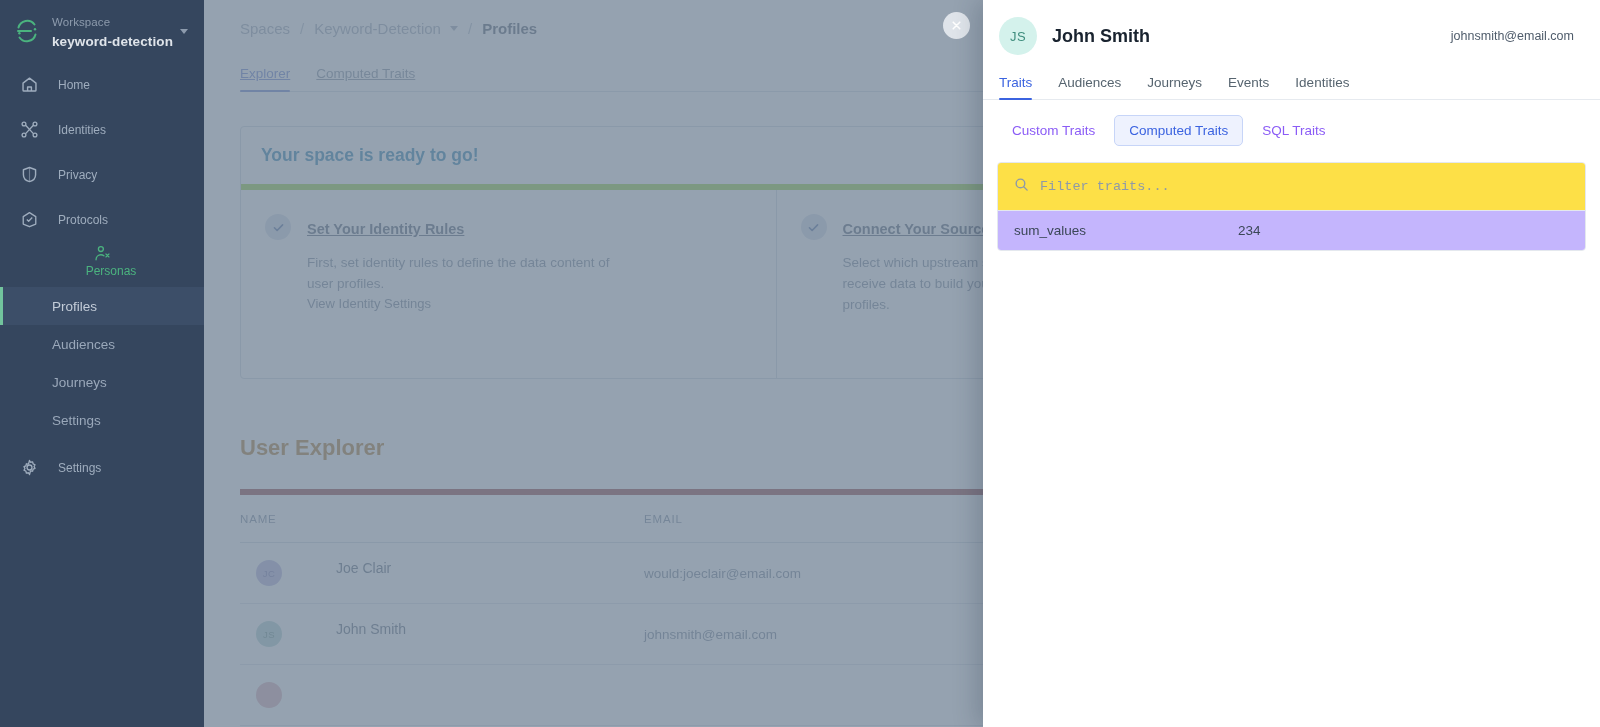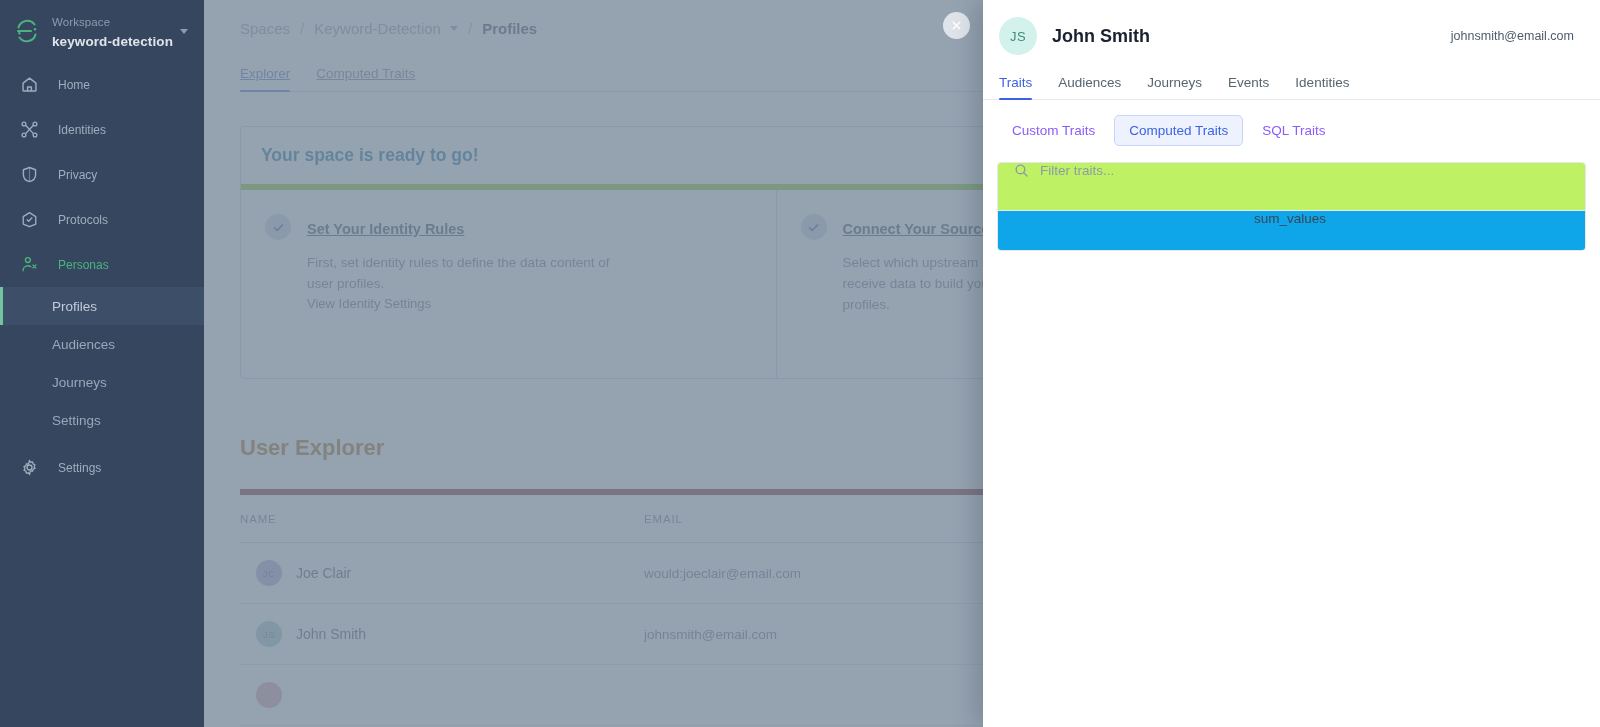"Filter traits..." .p-filter { align-items: flex-start -> center; background: #bef264 -> #fde047; font-family: none -> Liberation Mono, monospace }
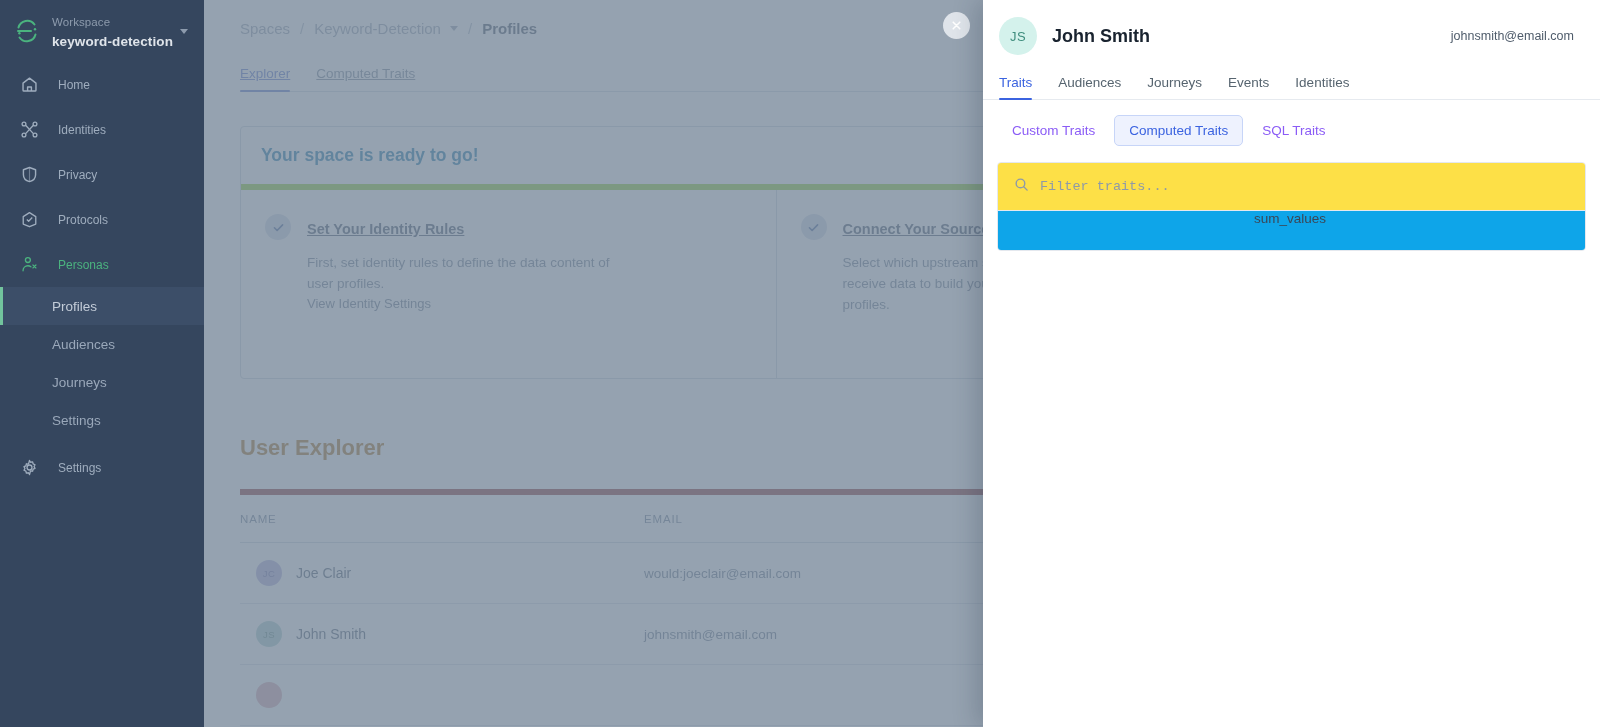"sum_values" .p-row { background: #0ea5e9 -> #c4b5fd; flex-direction: column -> none }
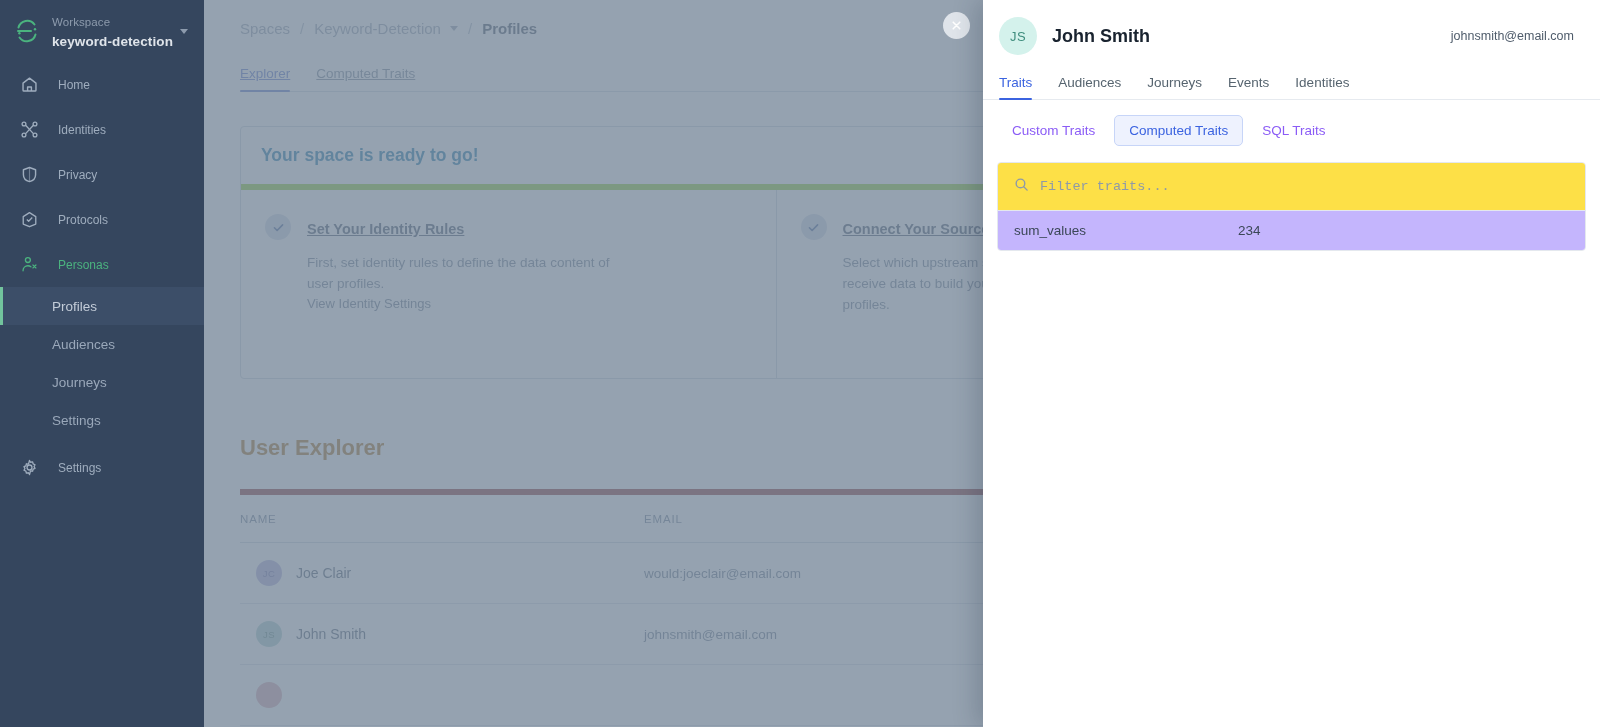"Personas" .nav-item.is-active-green { flex-direction: none -> column }
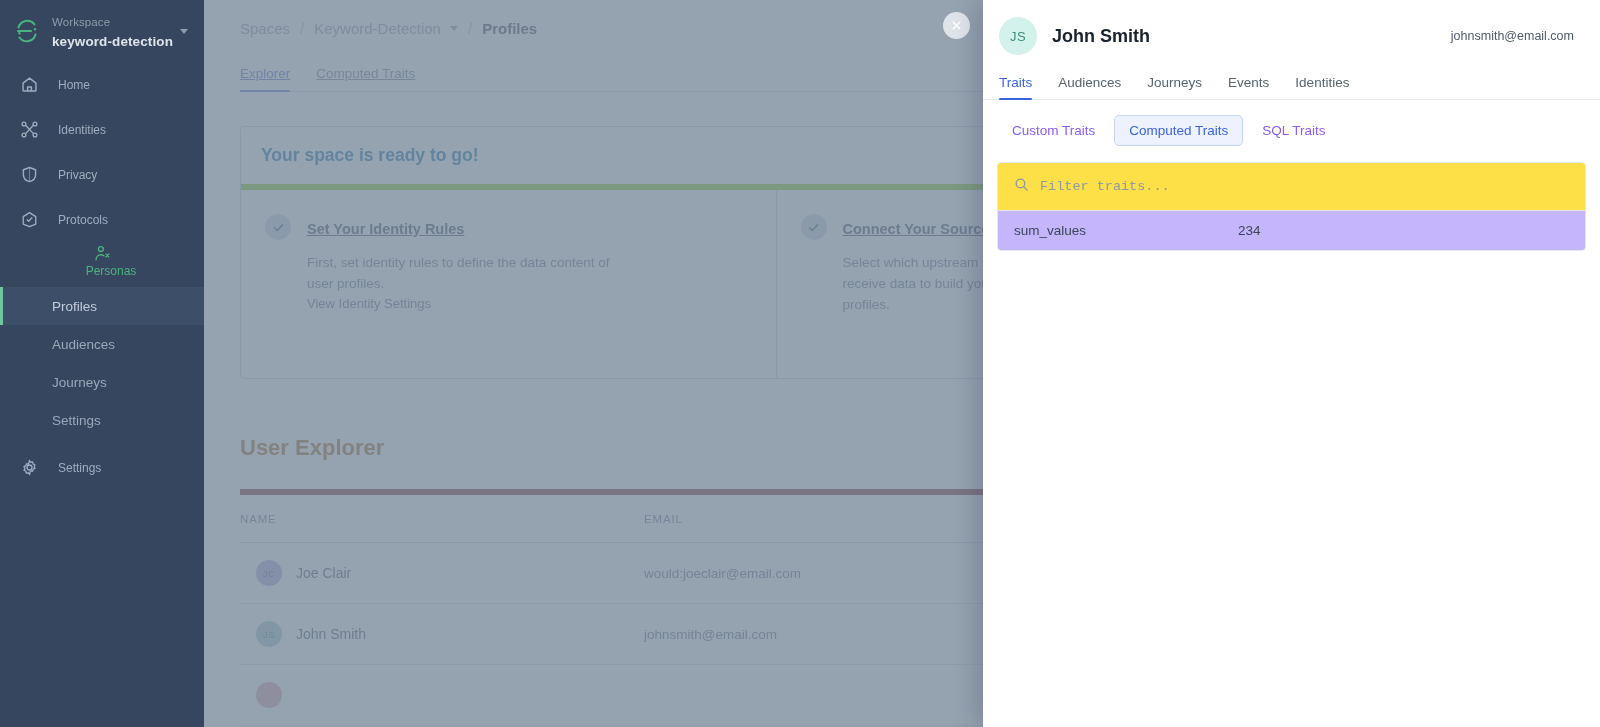"Joe Clair" .ucell-name { align-items: center -> none; gap: none -> 40px }
